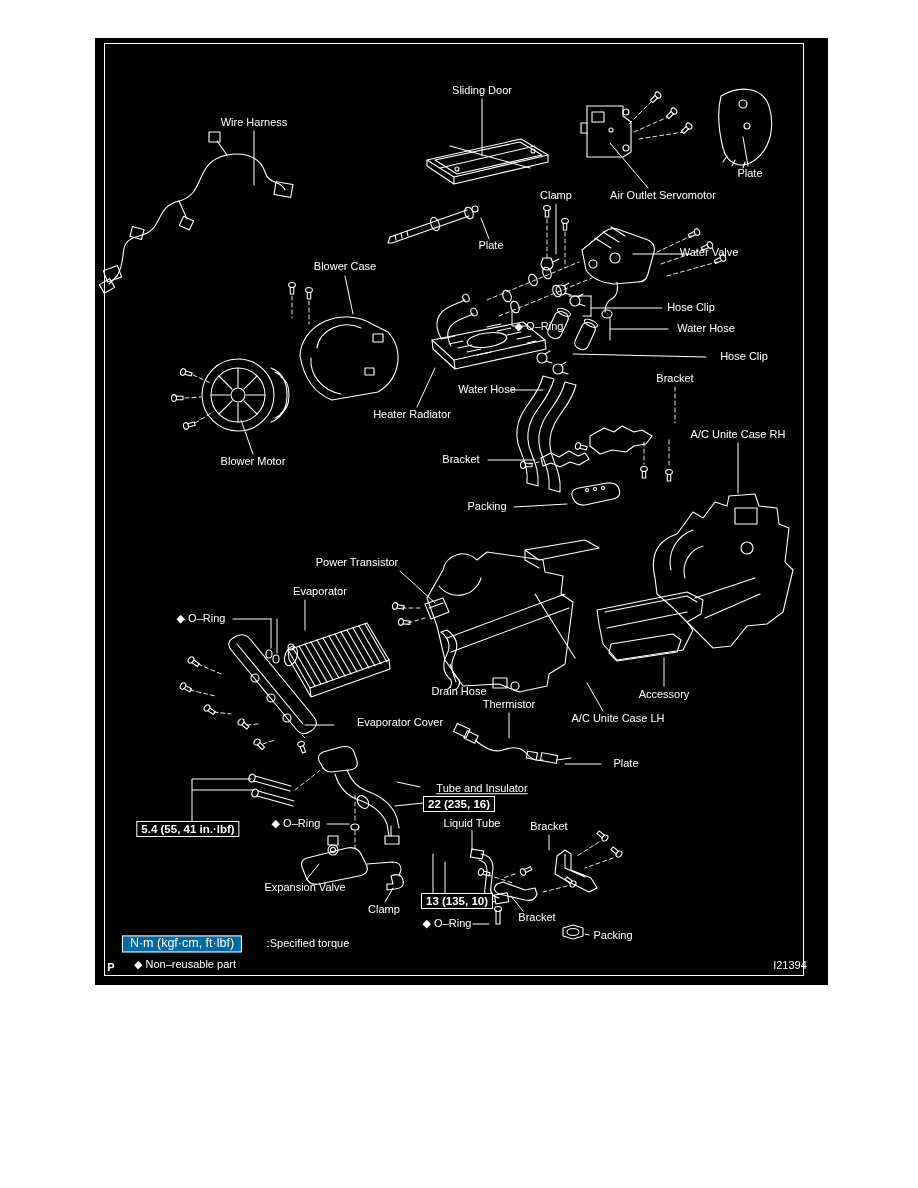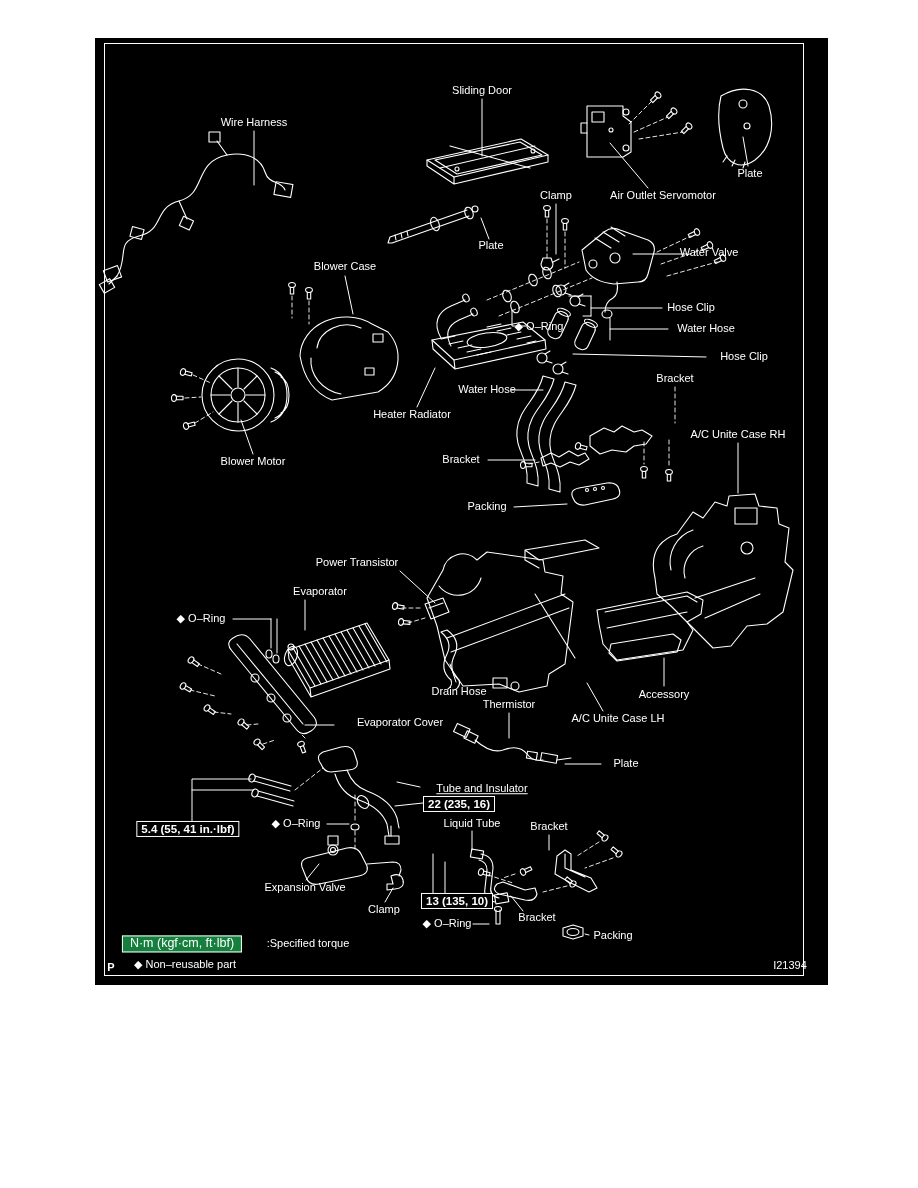"N·m (kgf·cm, ft·lbf)" .legendbox { background: #15803d -> #0369a1 }
